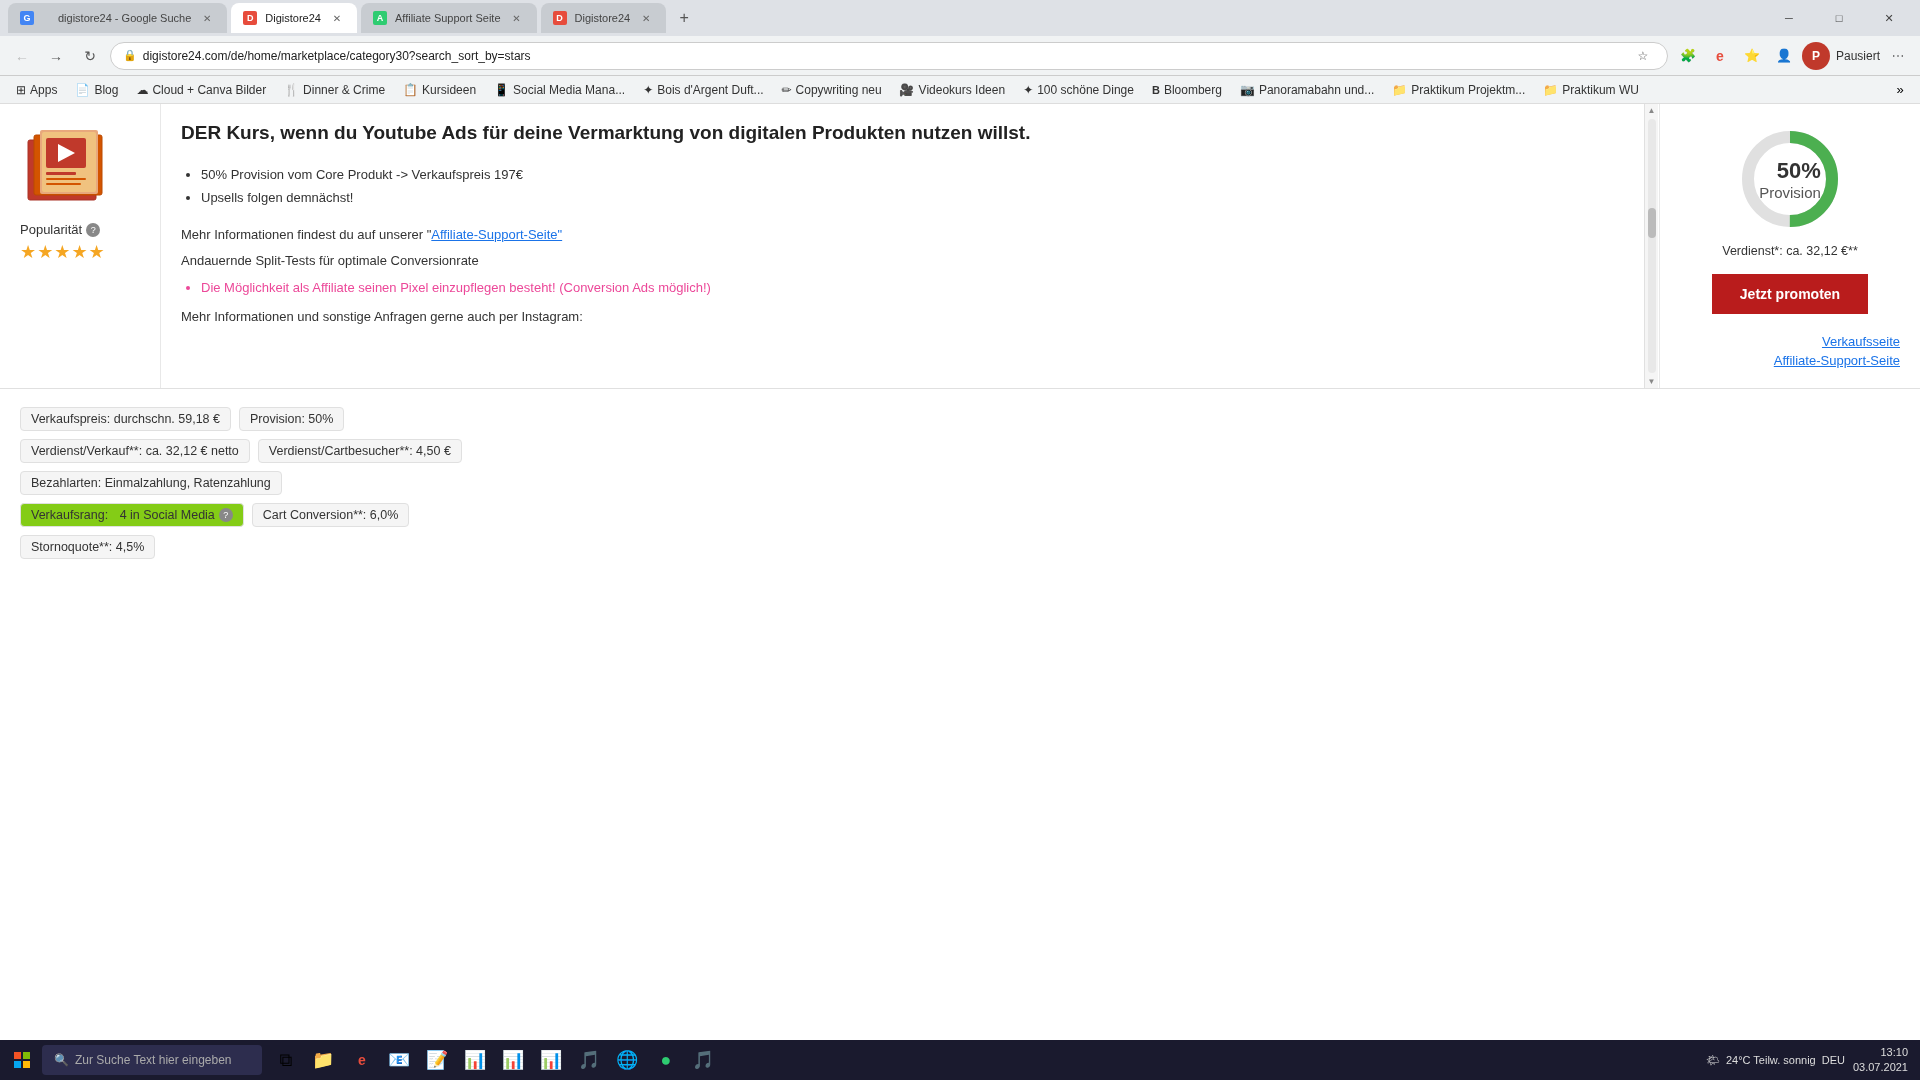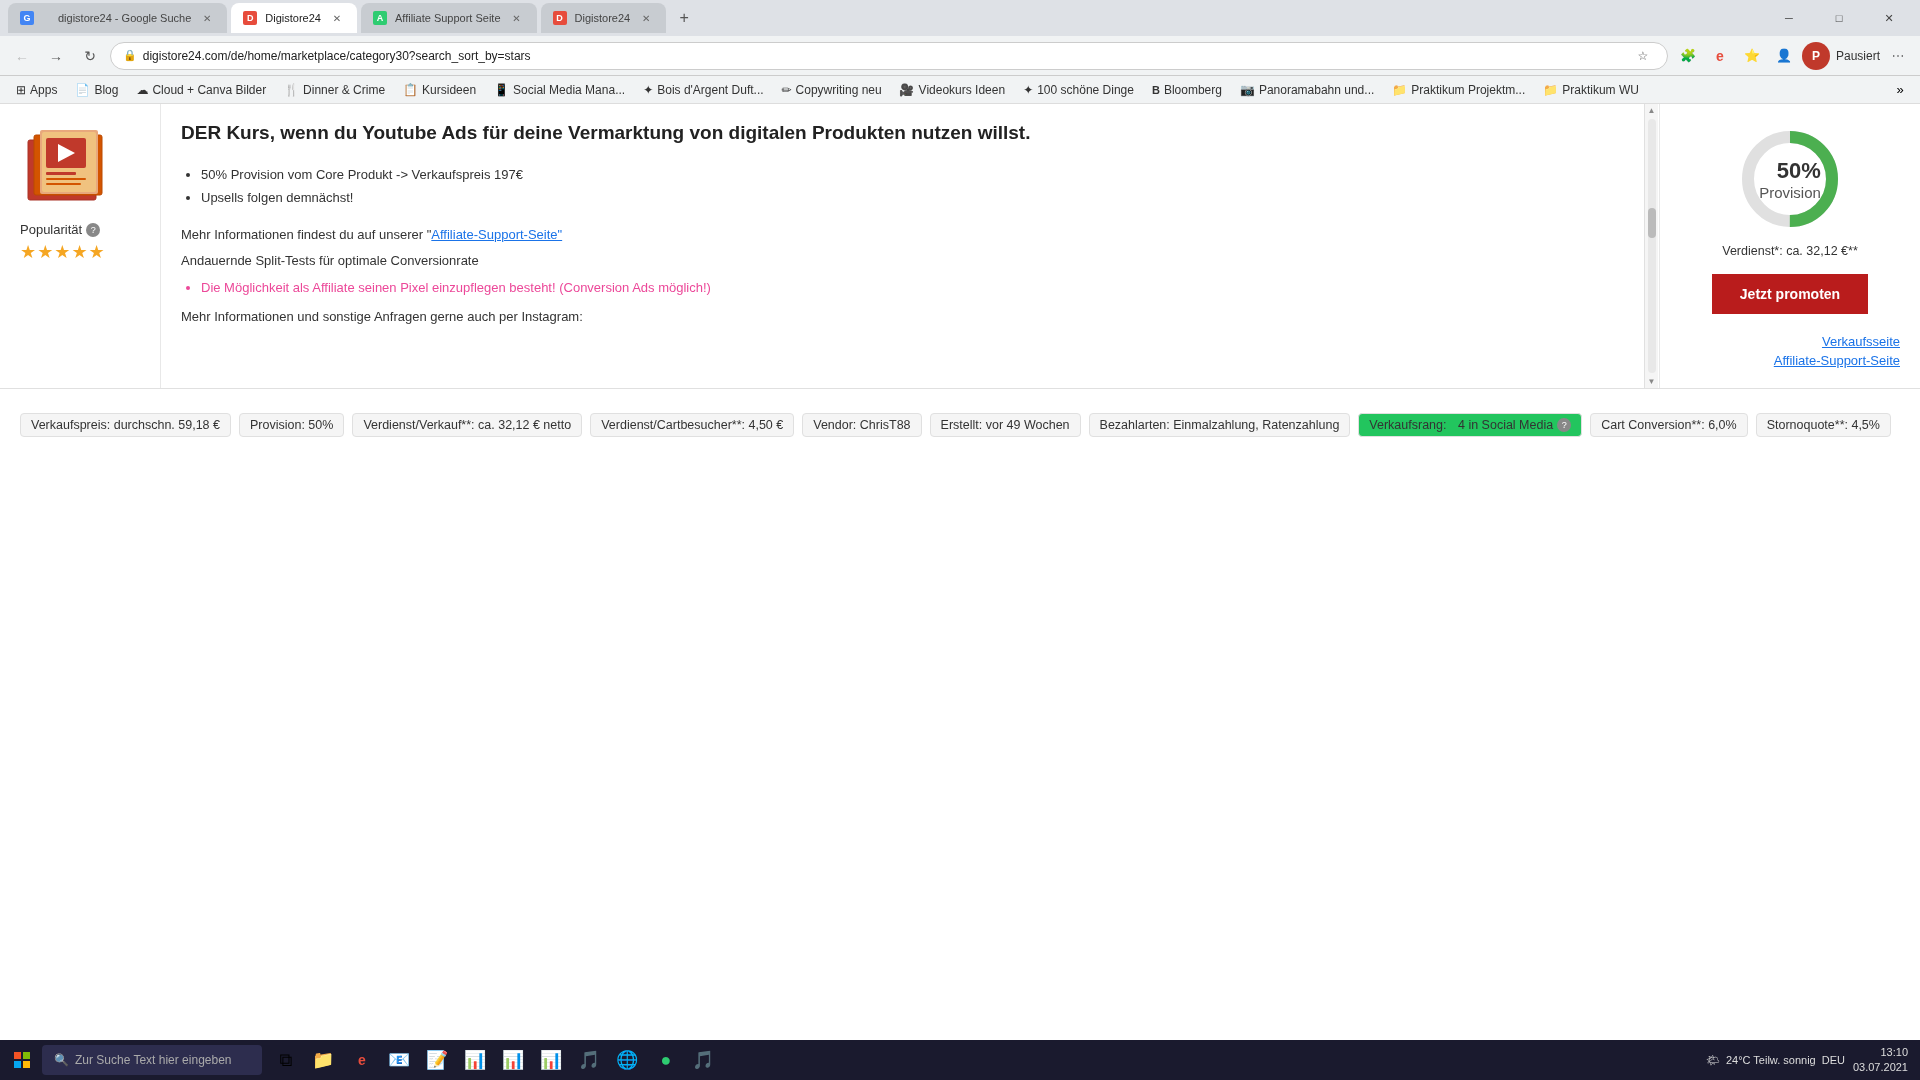"Verkaufspreis: durchschn. 59,18 €" .bottom-info { flex-direction: row -> column; padding: 24px 20px -> 18px 20px }
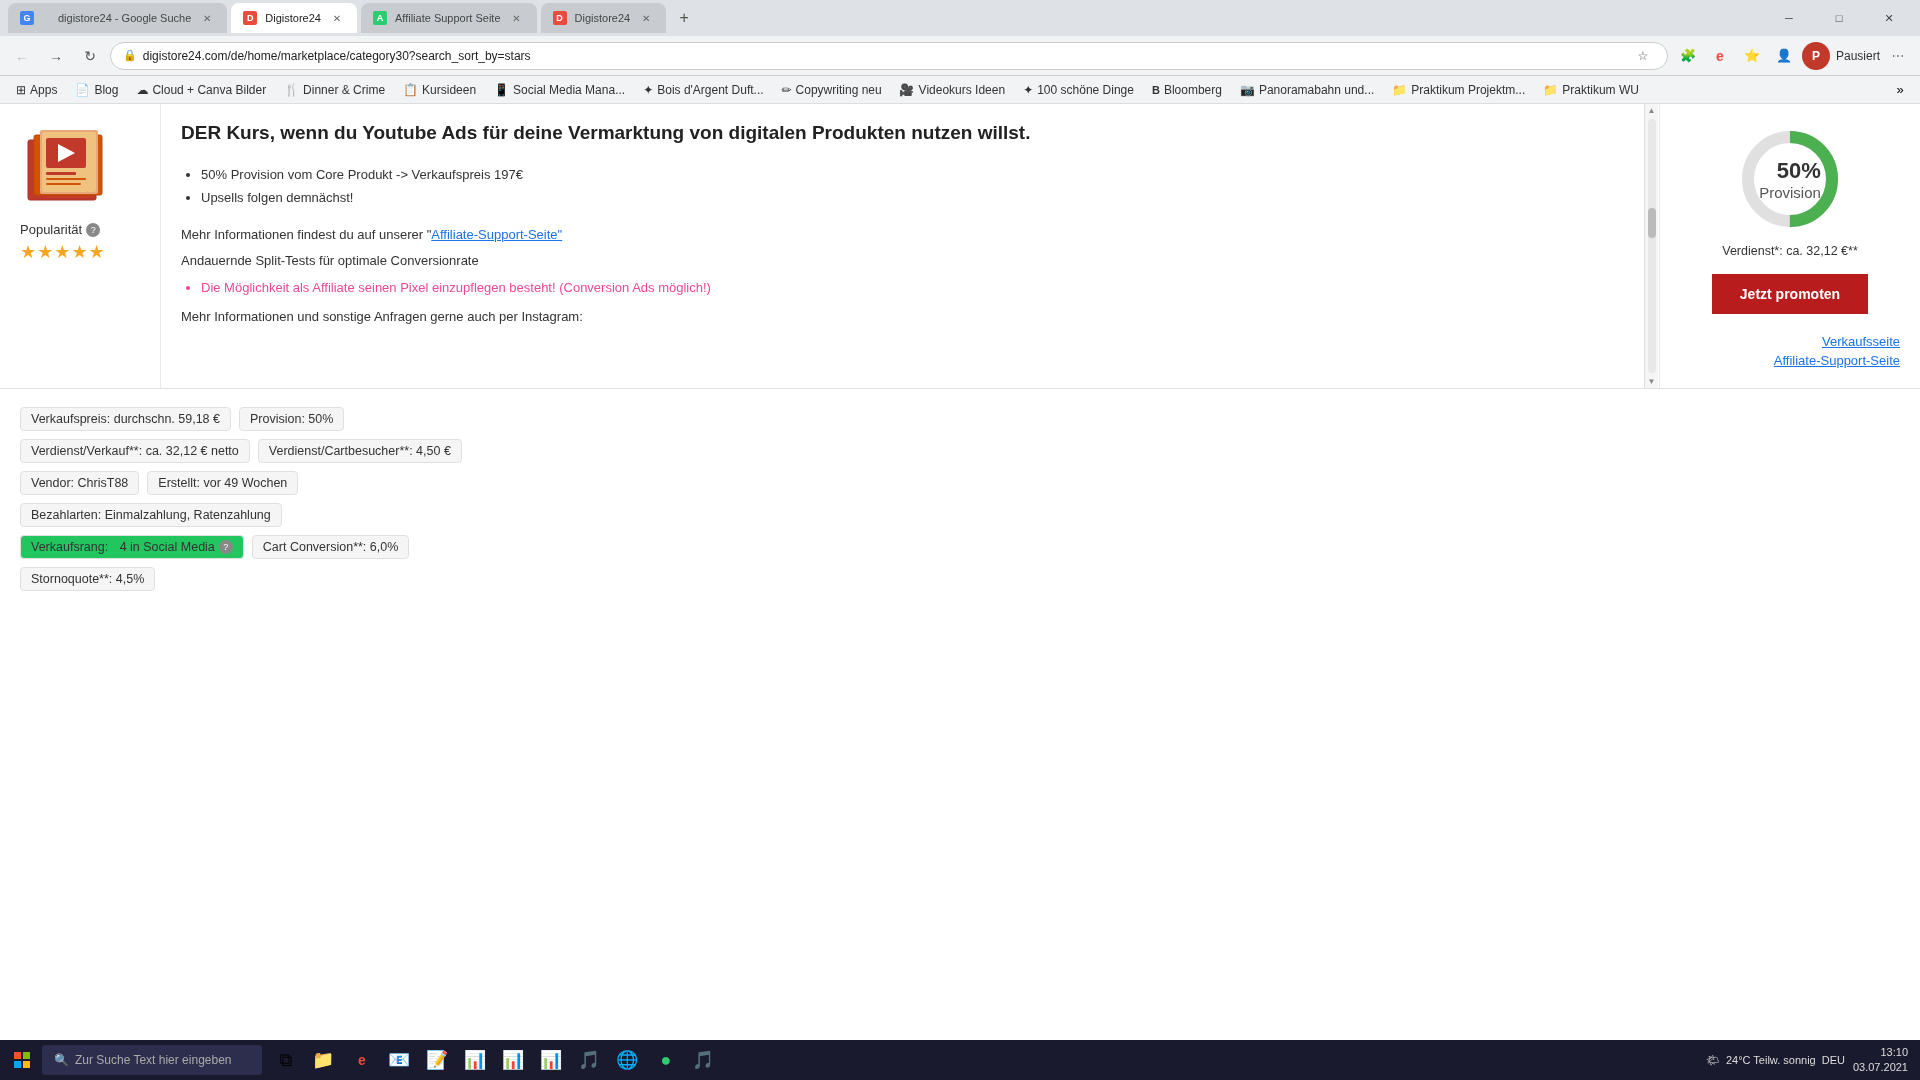"Vendor: ChrisT88" div.info-row { html: <div> <div> <span>Vendor:</span> <strong>ChrisT88</strong> </div> <div> <span>Erstellt:</span> <strong>vor 49 Wochen</strong> </div> </div> -> none }
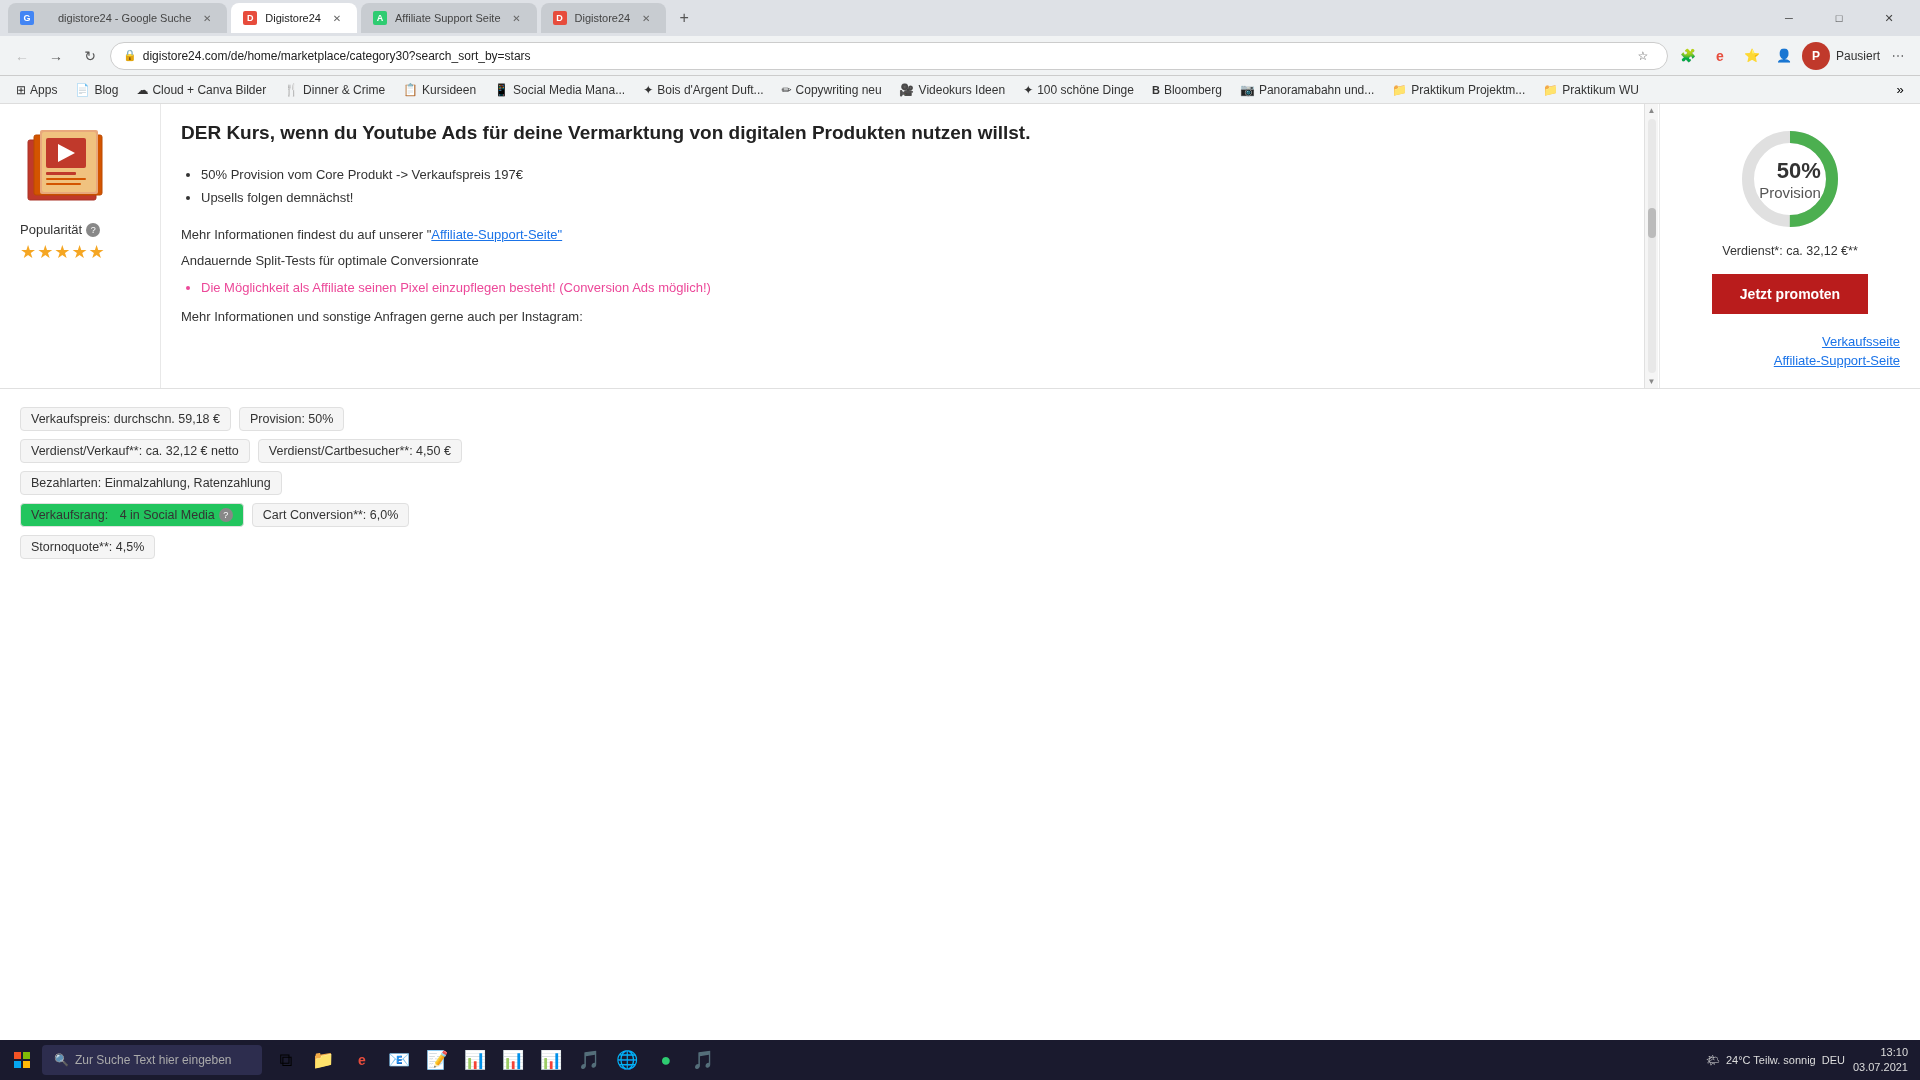"Verkaufsrang:" .rank-badge { background: #22c55e -> #84cc16 }
